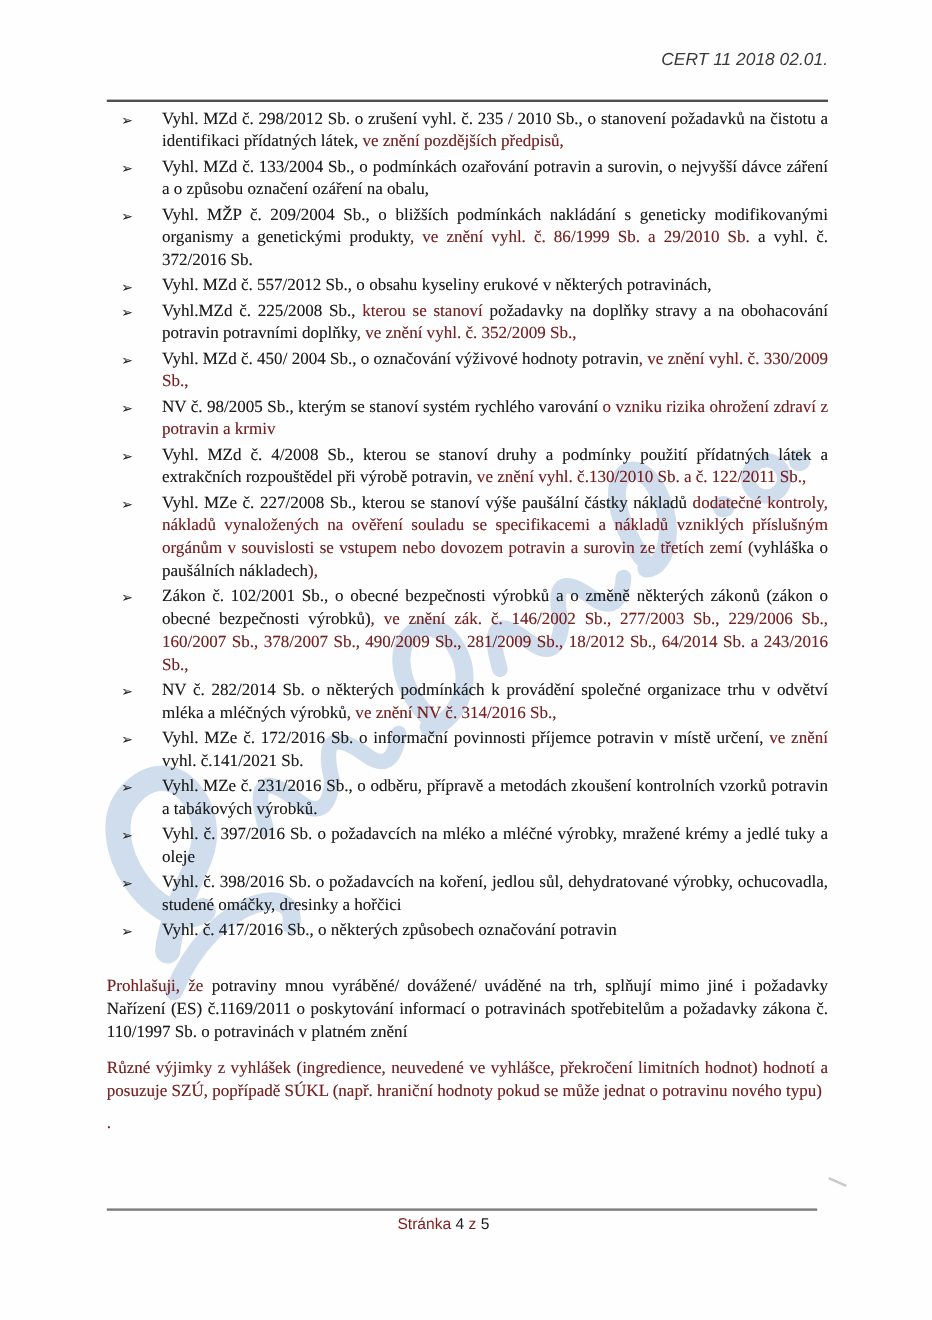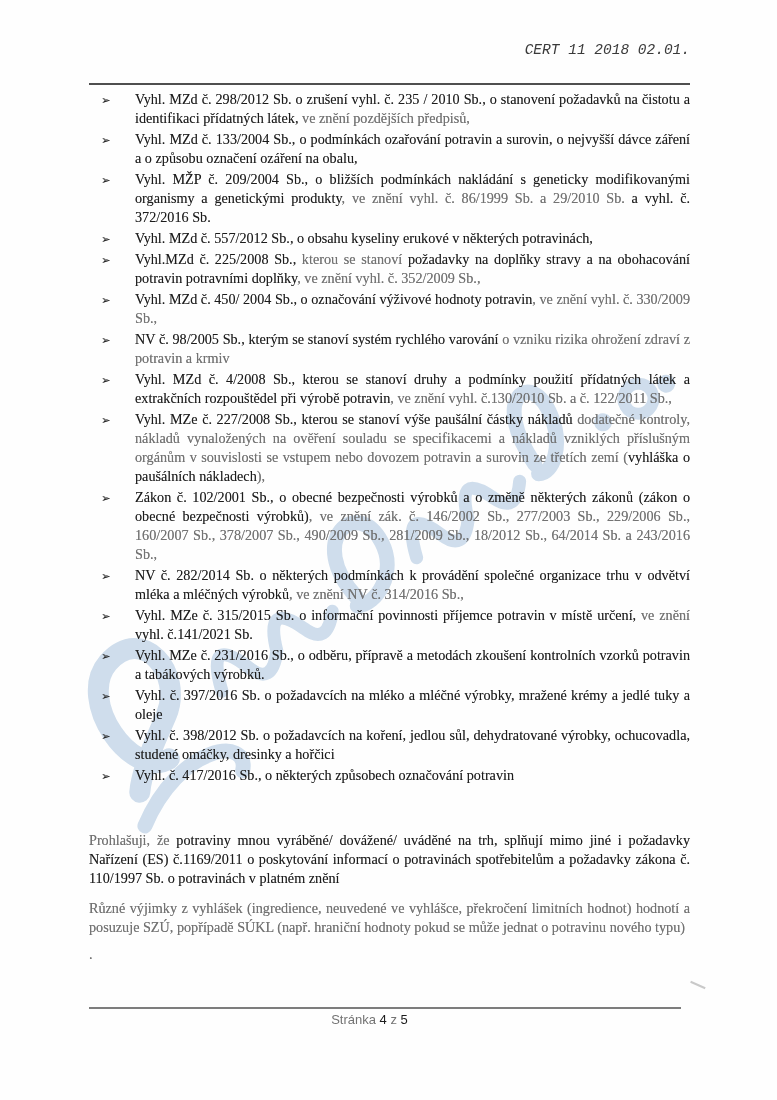"CERT 11 2018 02.01." .header-code { font-family: Liberation Mono, monospace -> Liberation Sans, sans-serif }
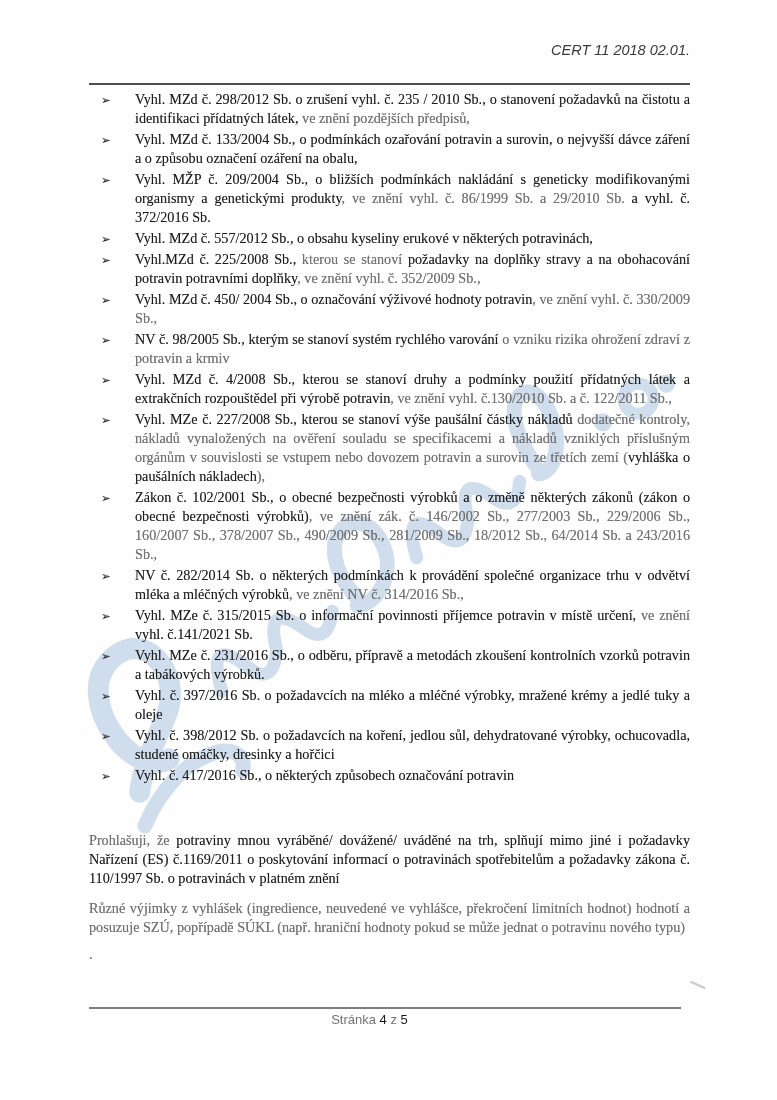"ve znění pozdějších předpisů," .n { color: #737373 -> #7f1d1d }
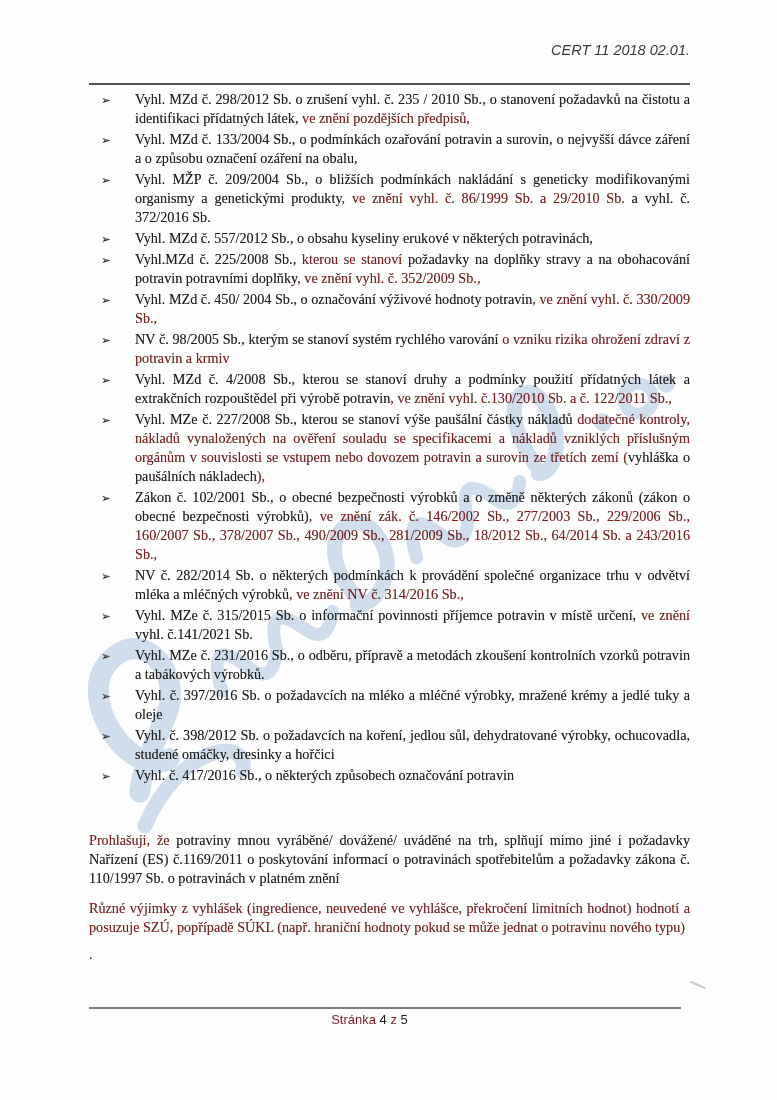"Vyhl. MZe č. 315/2015 Sb." span.b { text: 315/2015 -> 172/2016 }
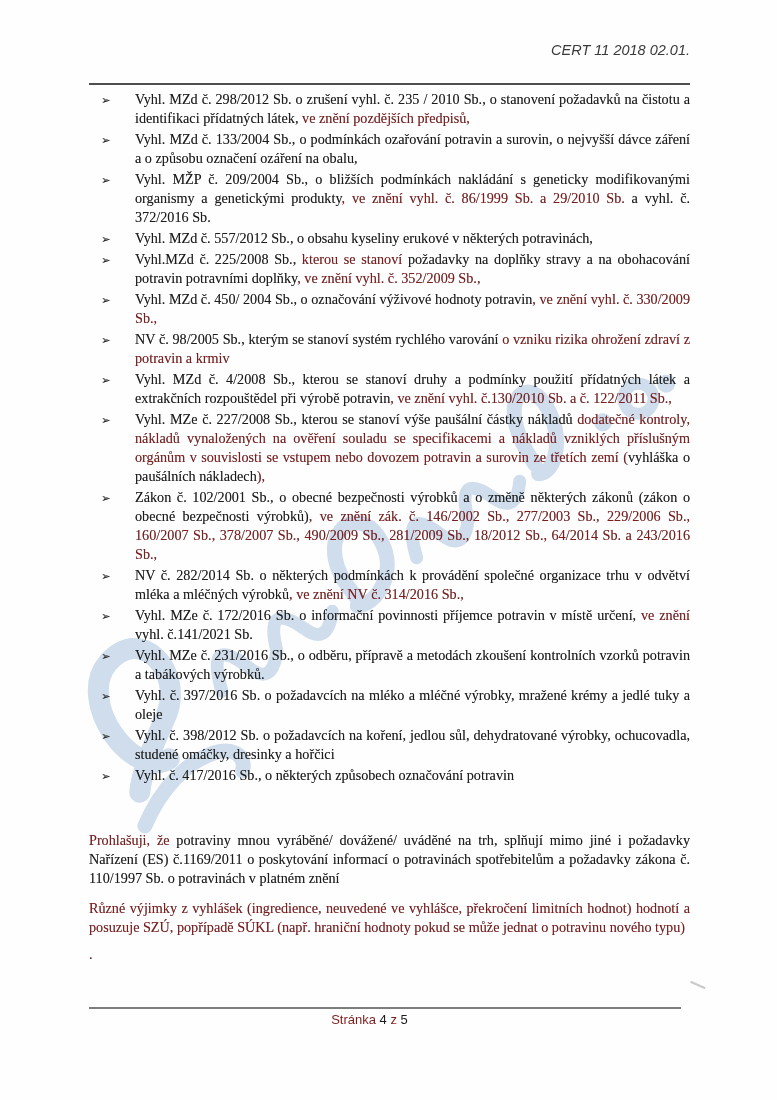"Vyhl. č. 398/2012 Sb. o" span.b { text: 398/2012 -> 398/2016 }
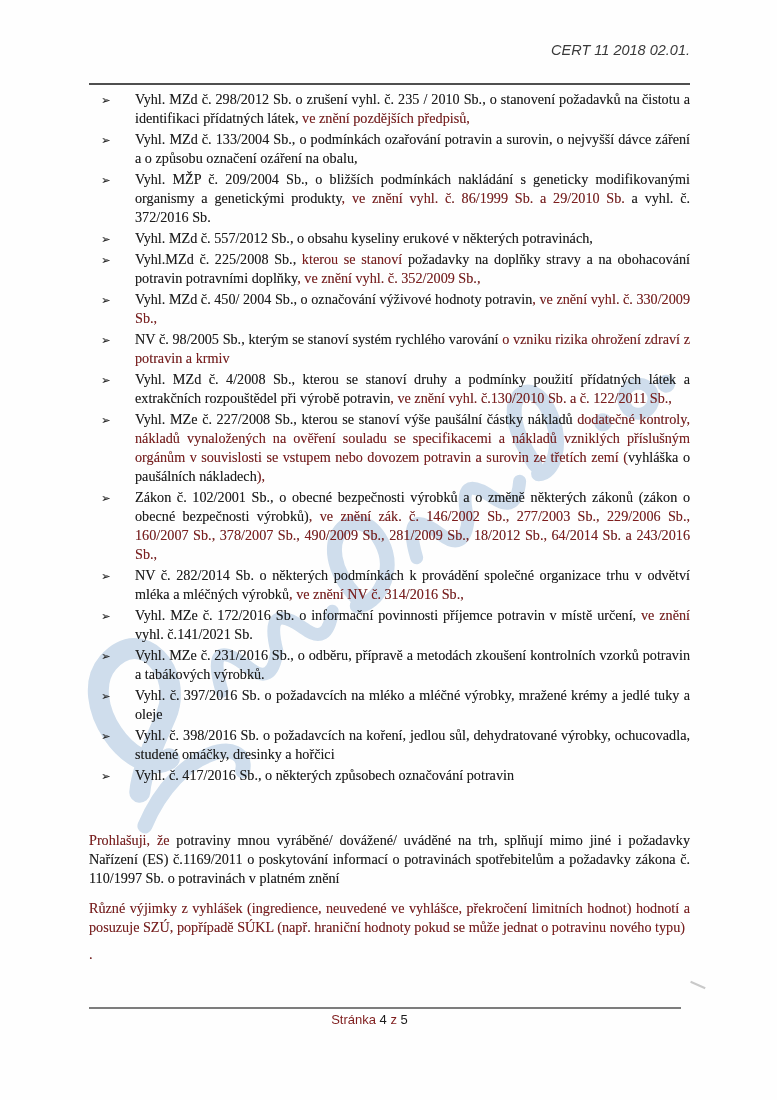"Prohlašuji, že potraviny mnou vyráběné/" .paragraphs { margin-top: 46px -> 28px }
